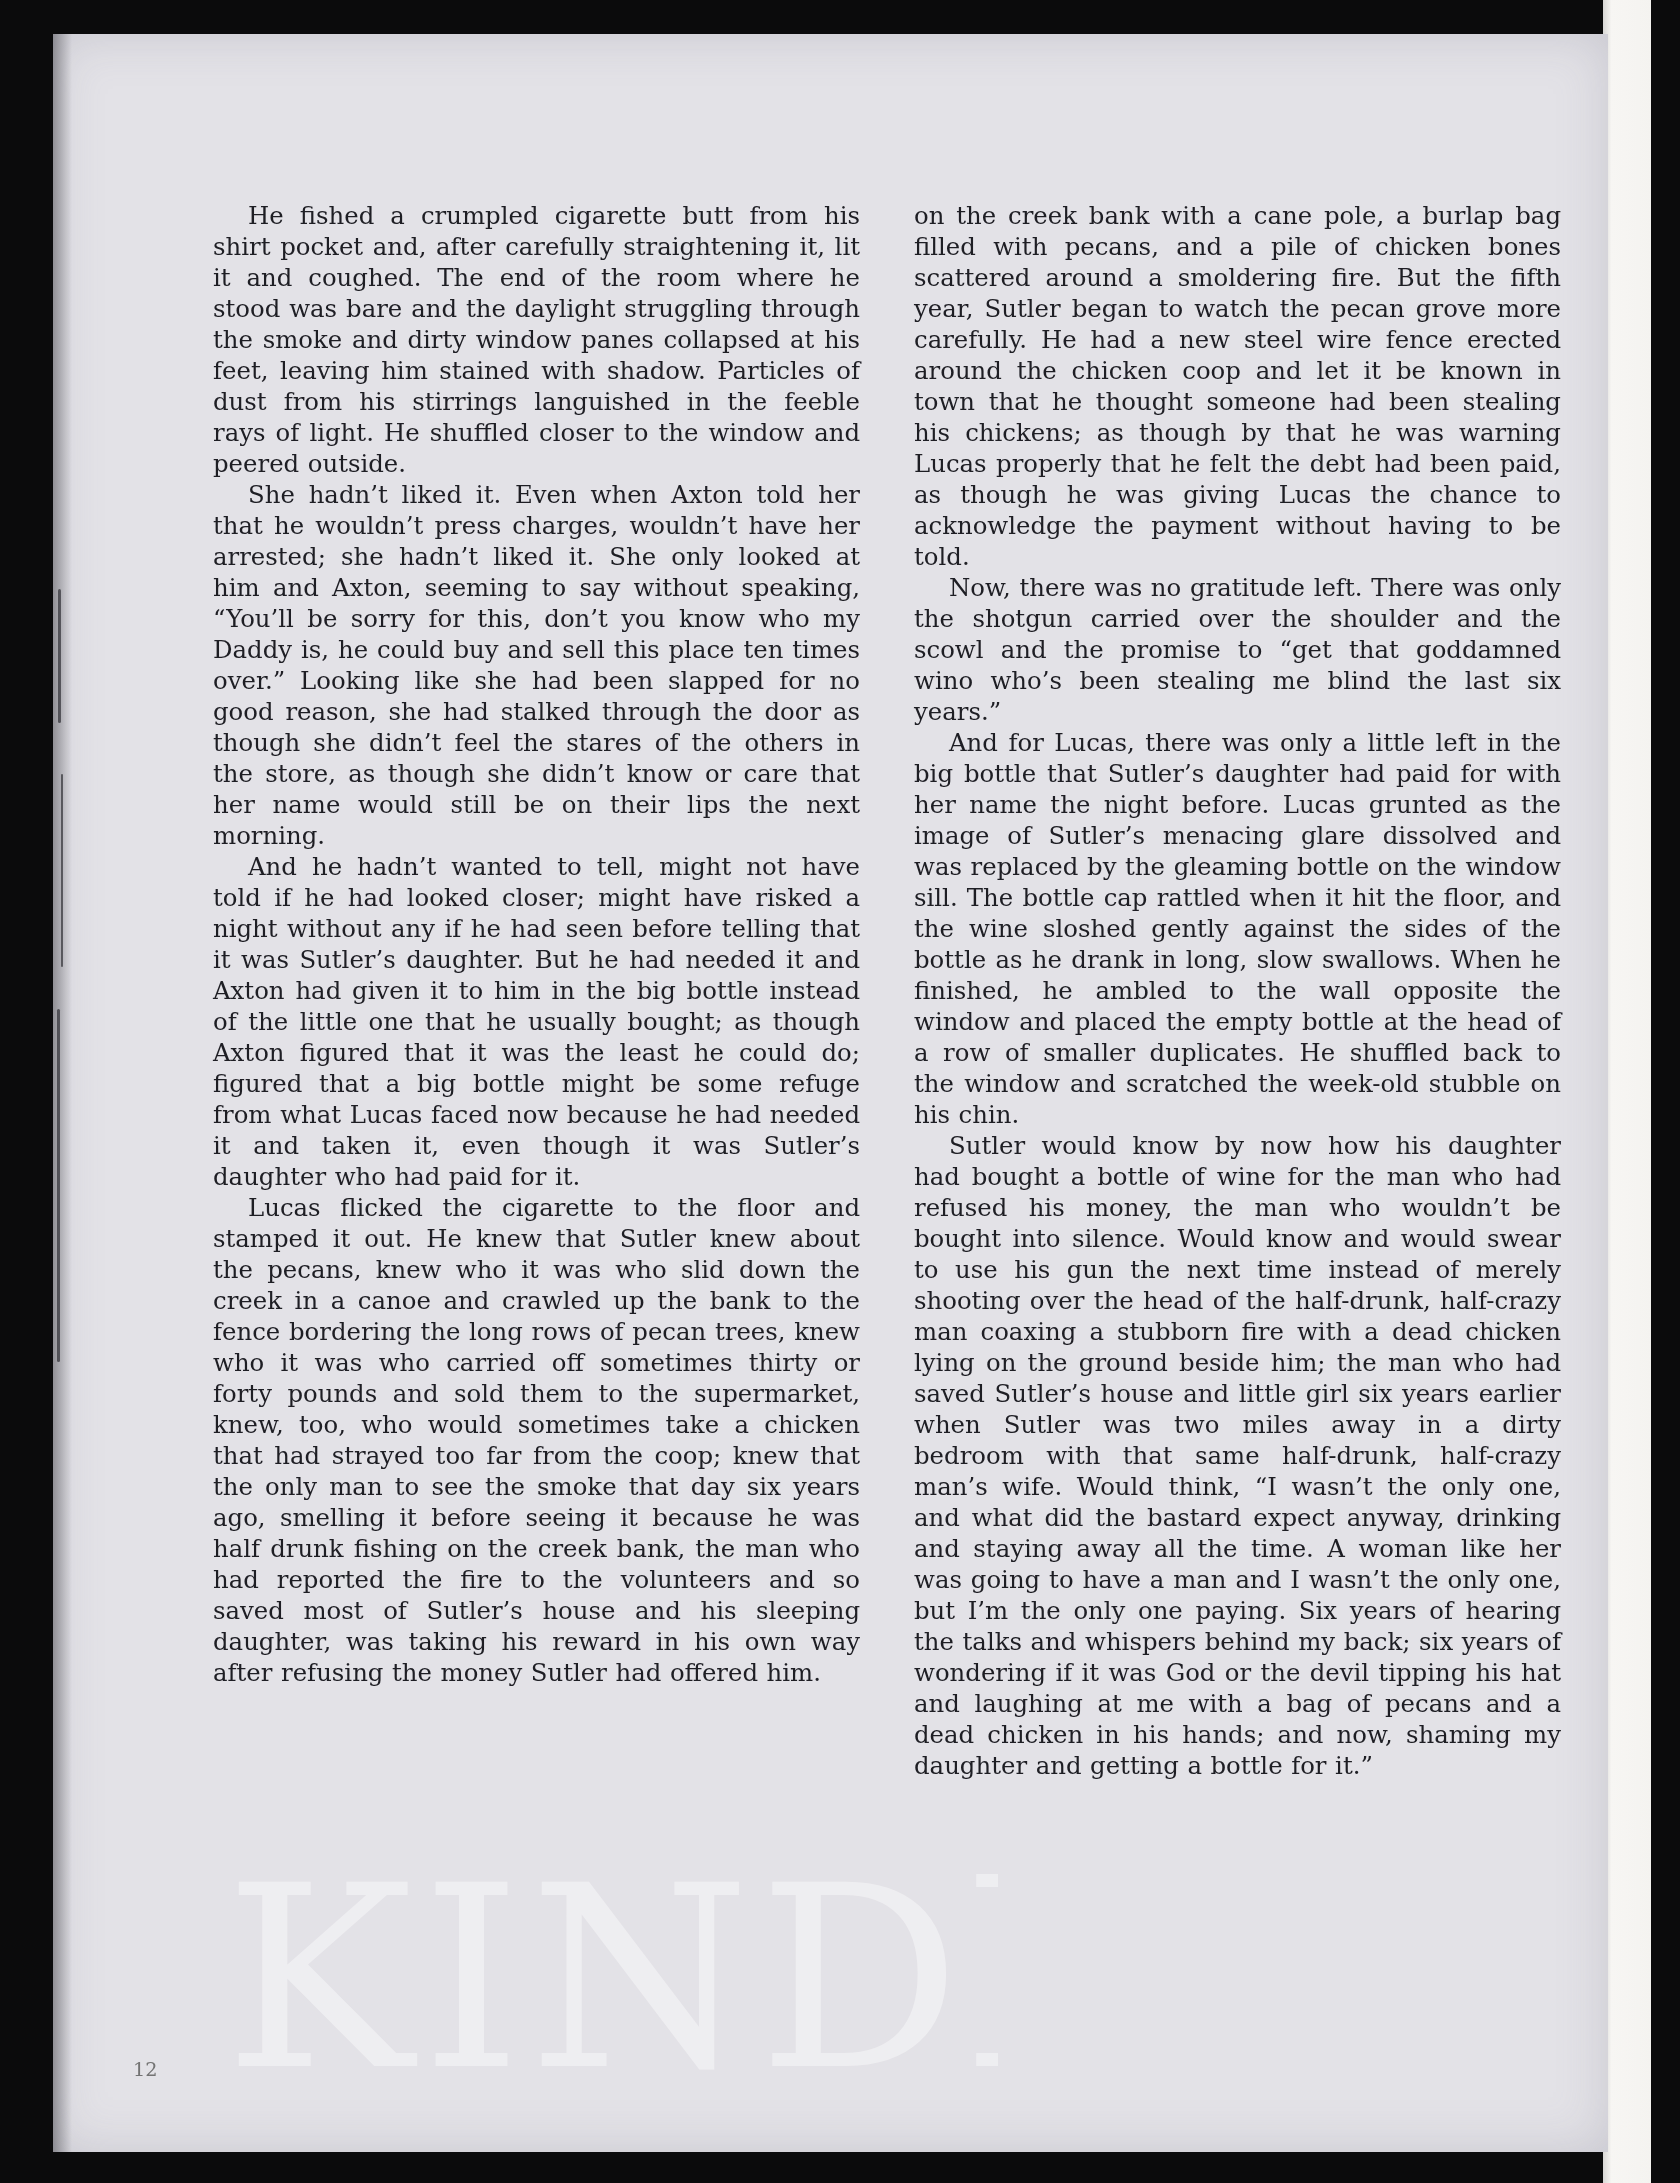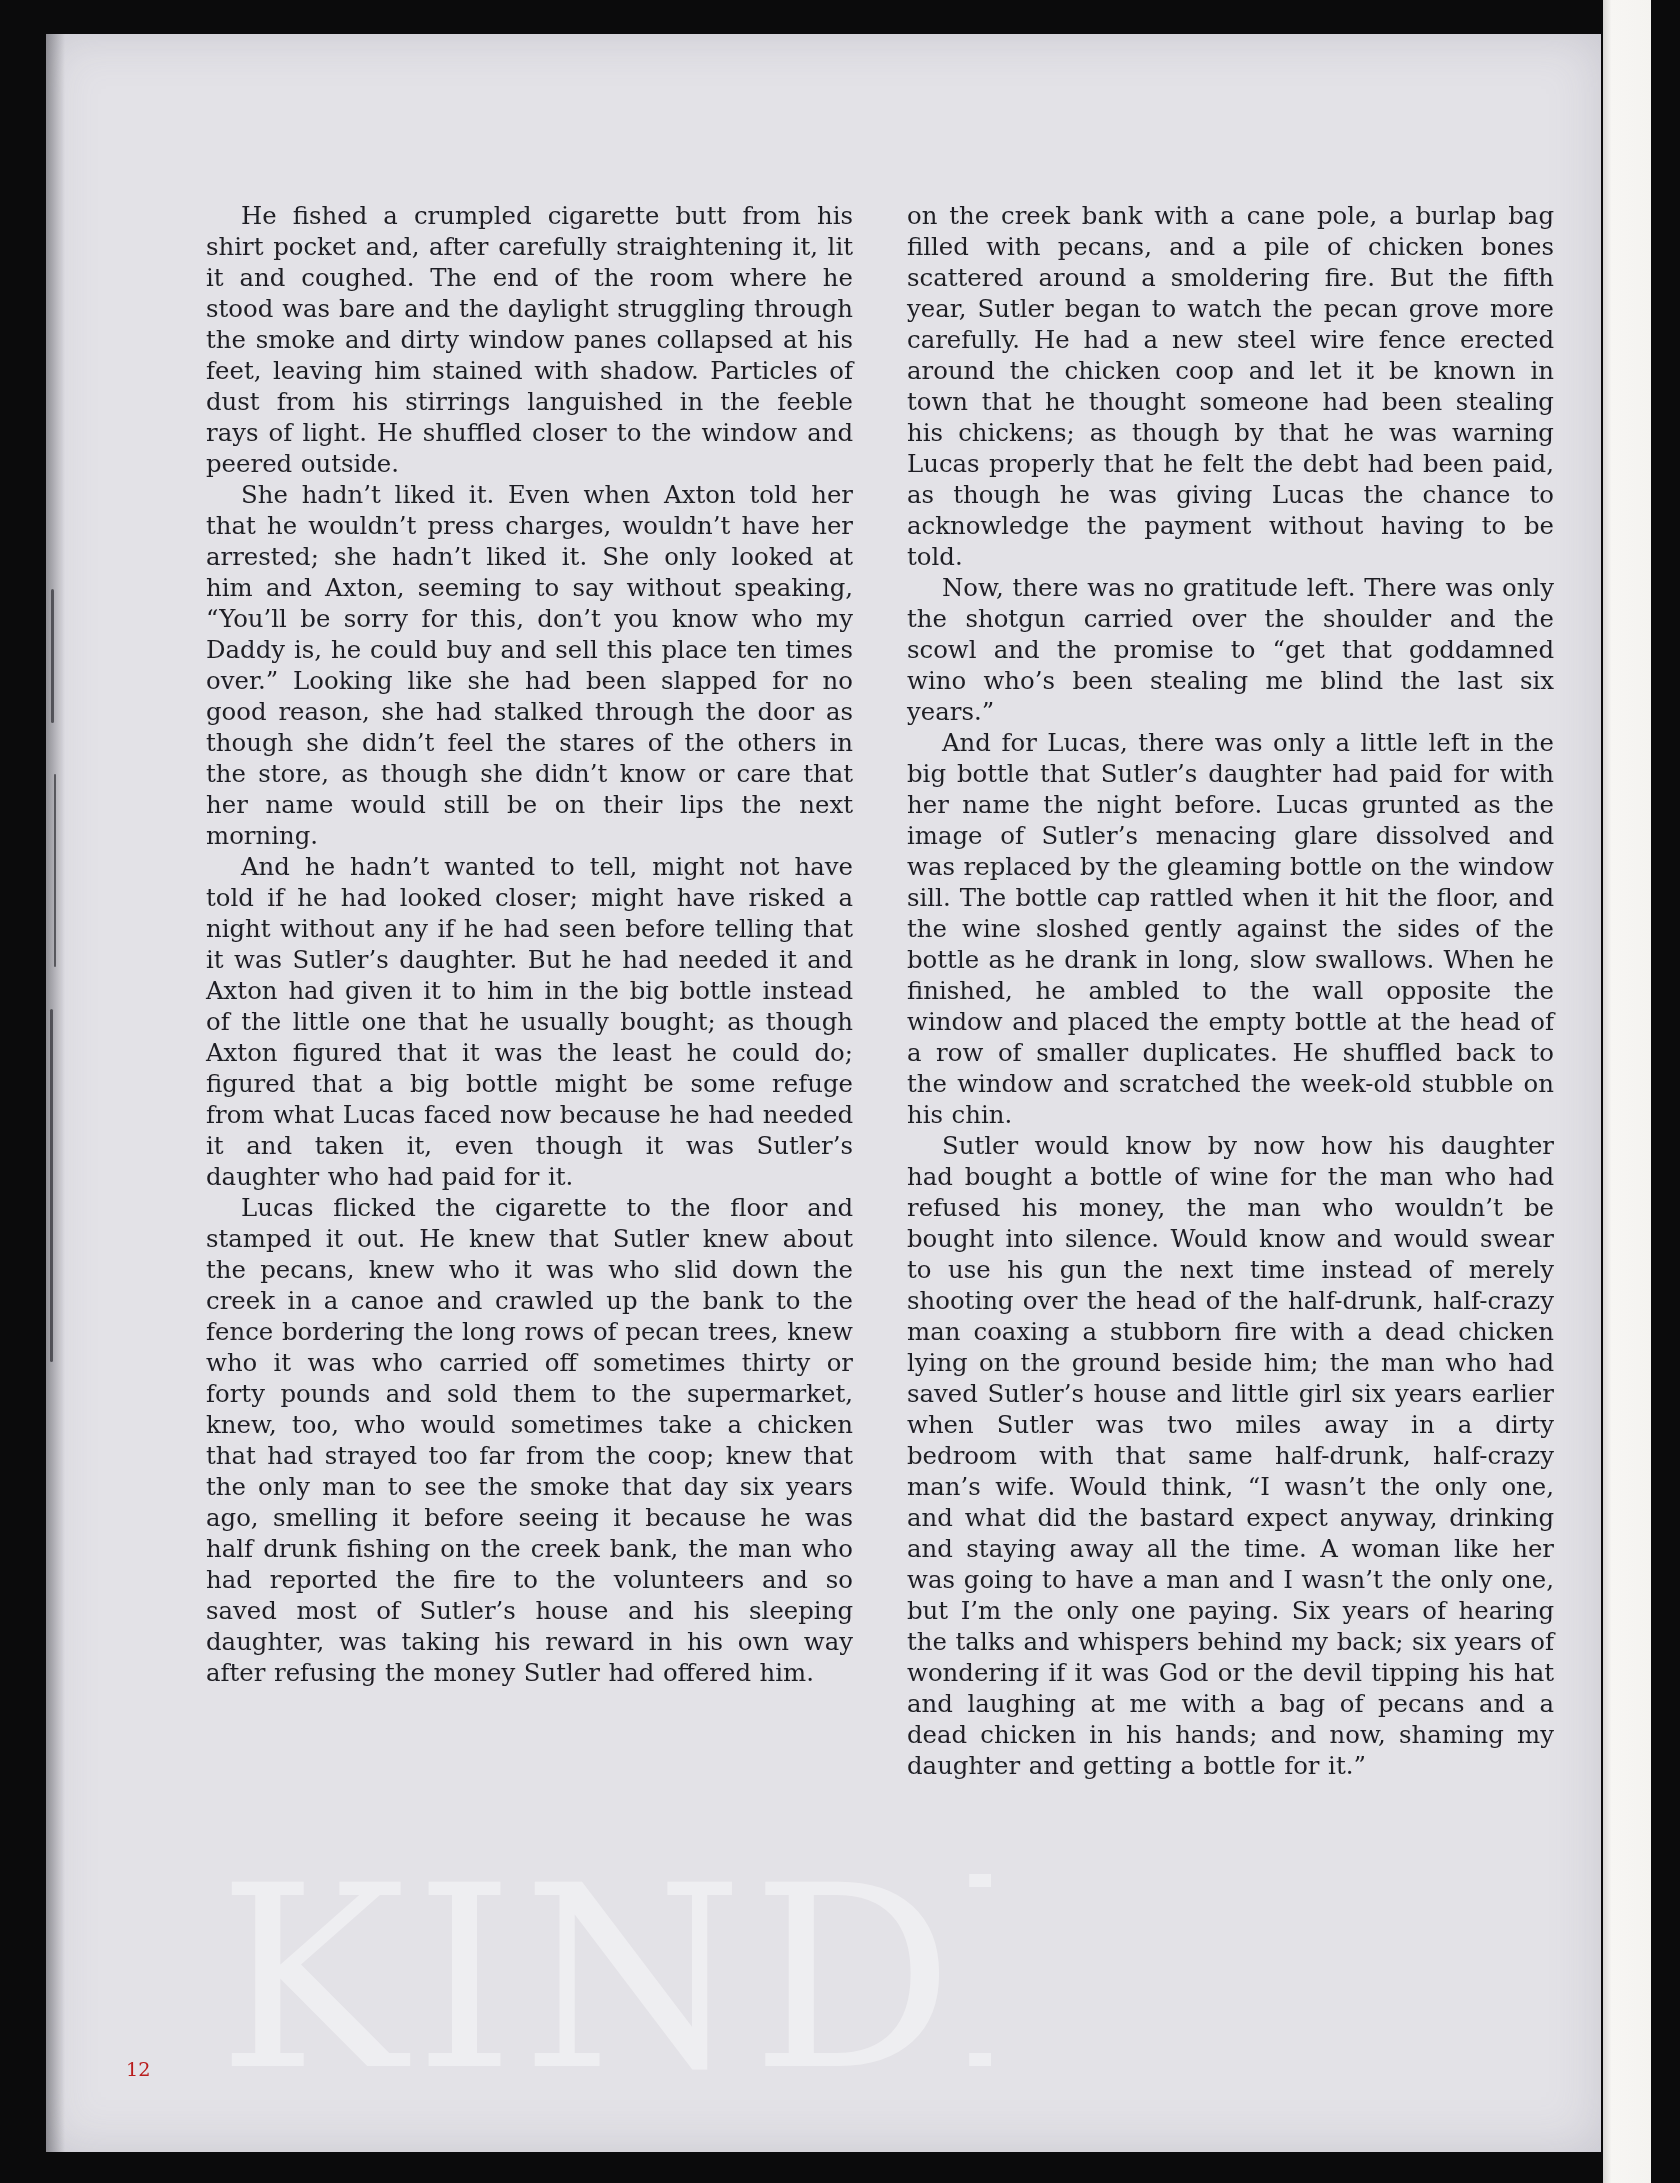"He fished a crumpled cigarette" .page { left: 46px -> 53px }
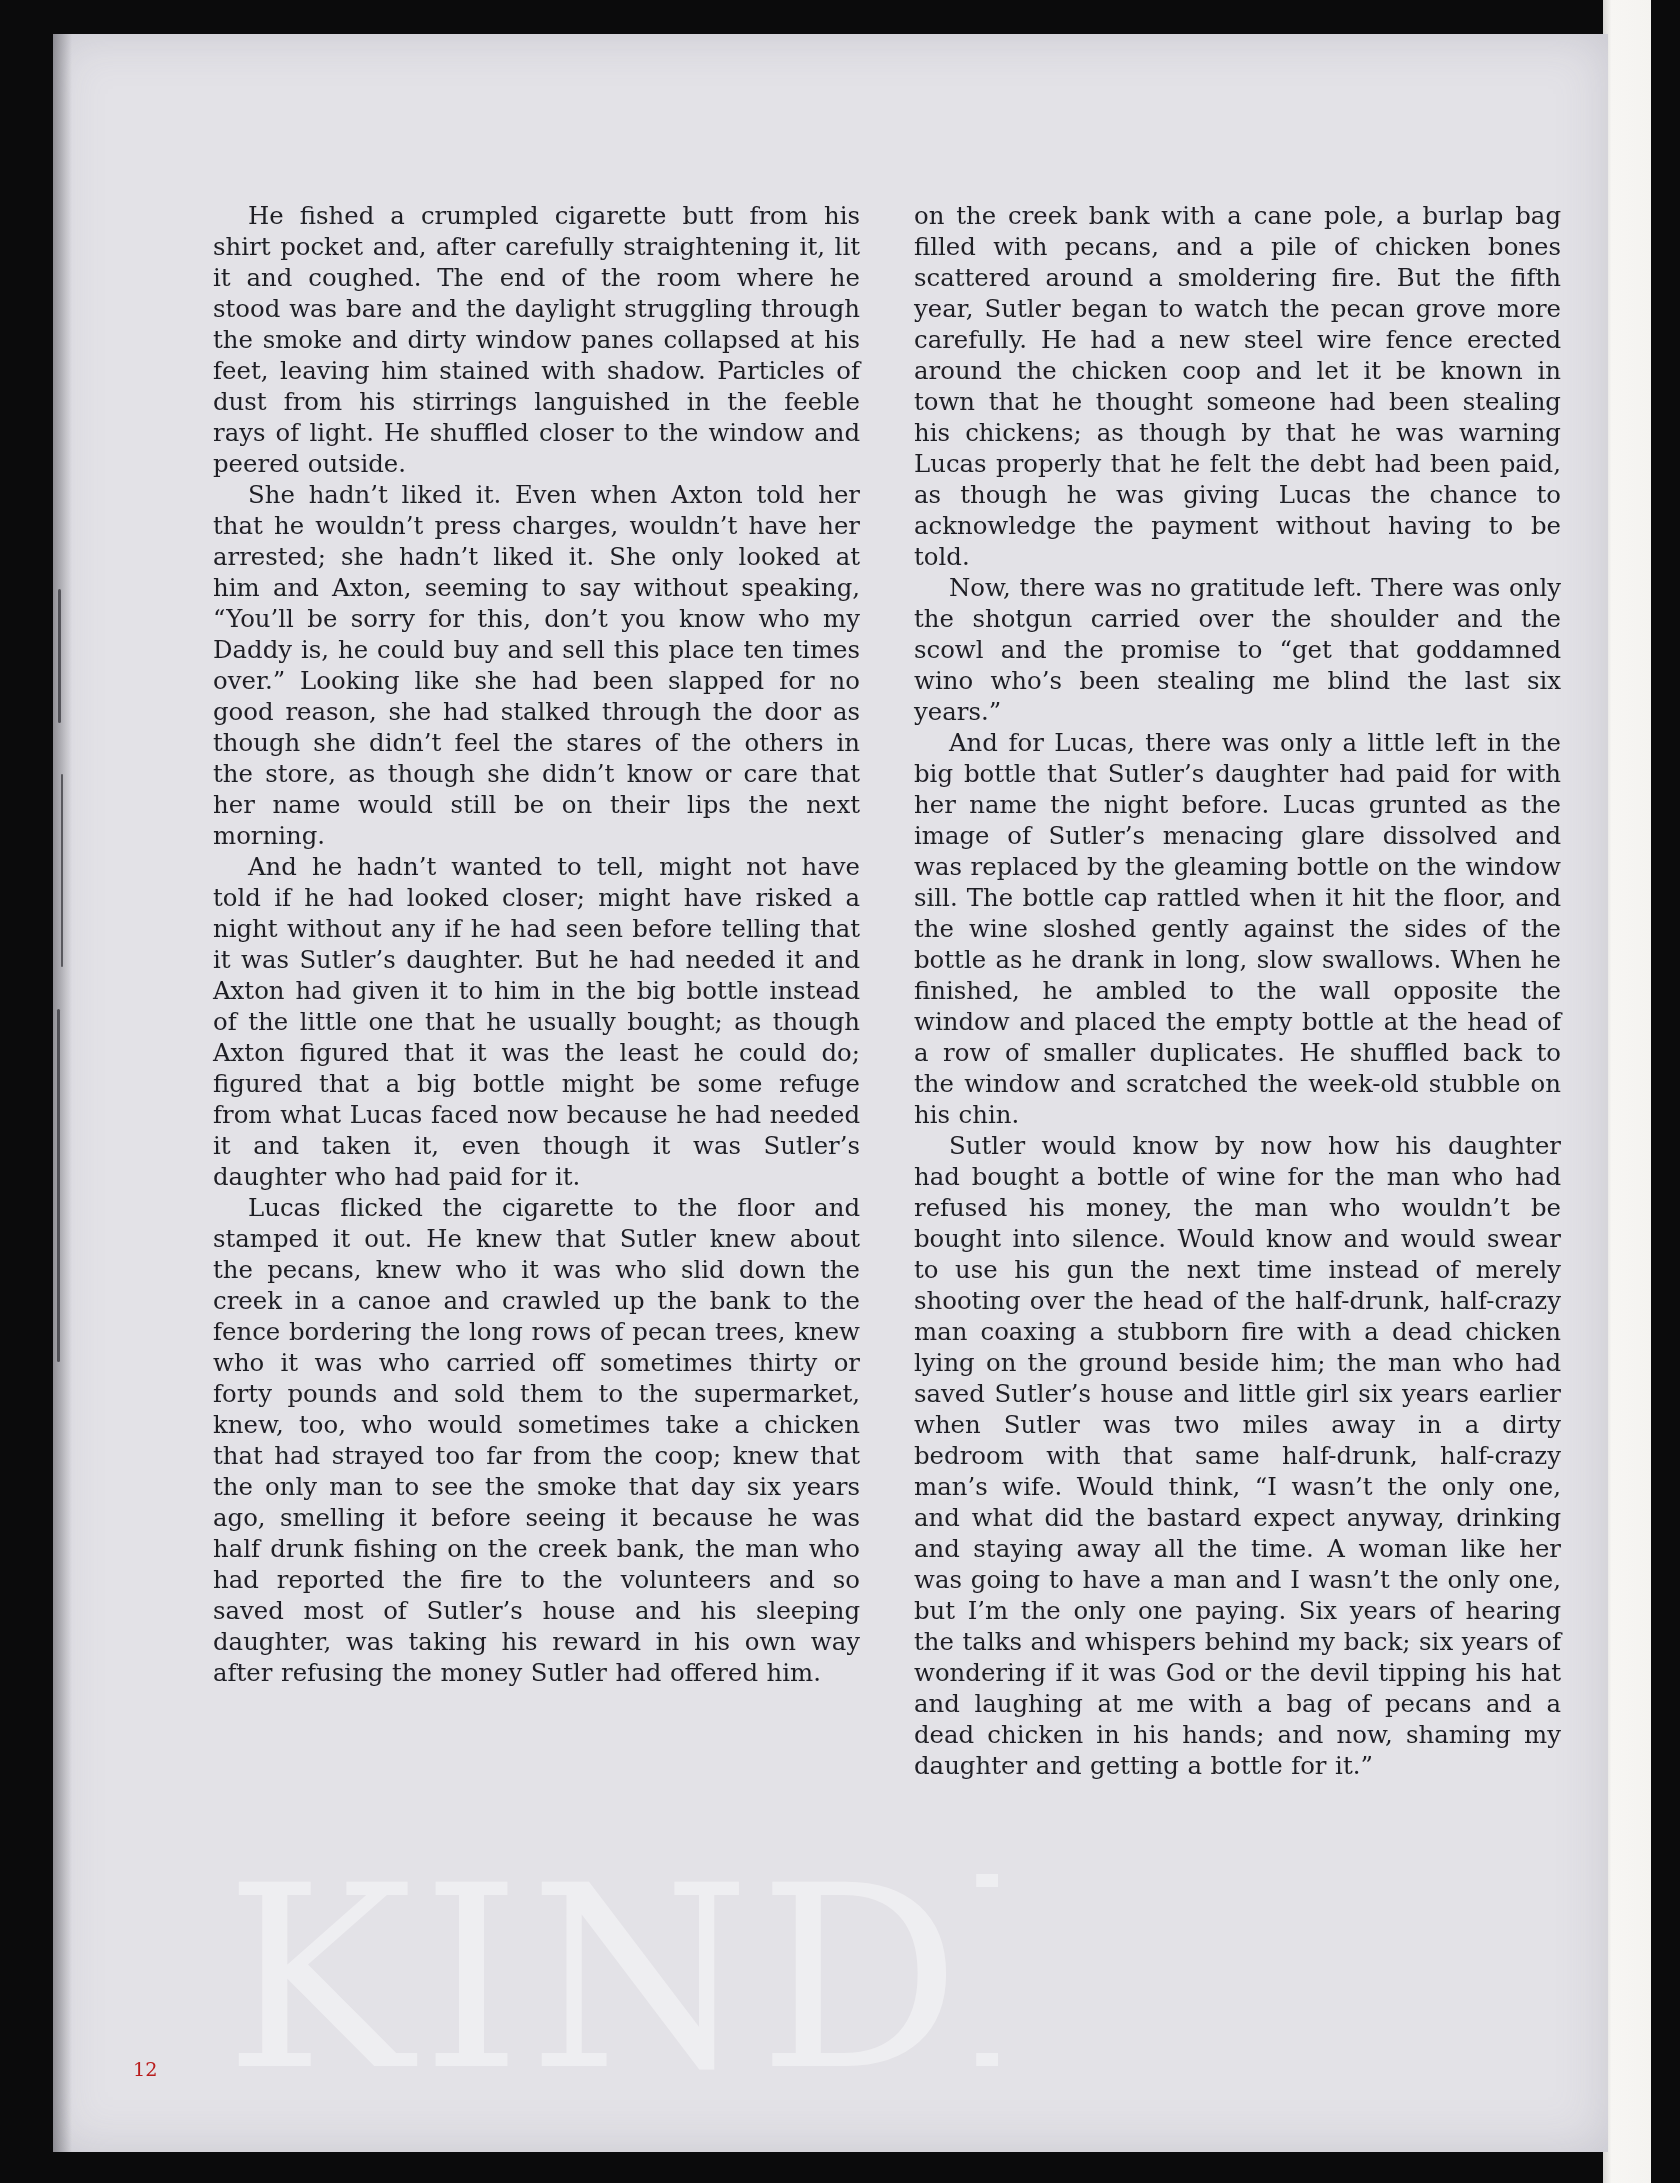"12" .page-number { color: #b91c1c -> #737373 }
